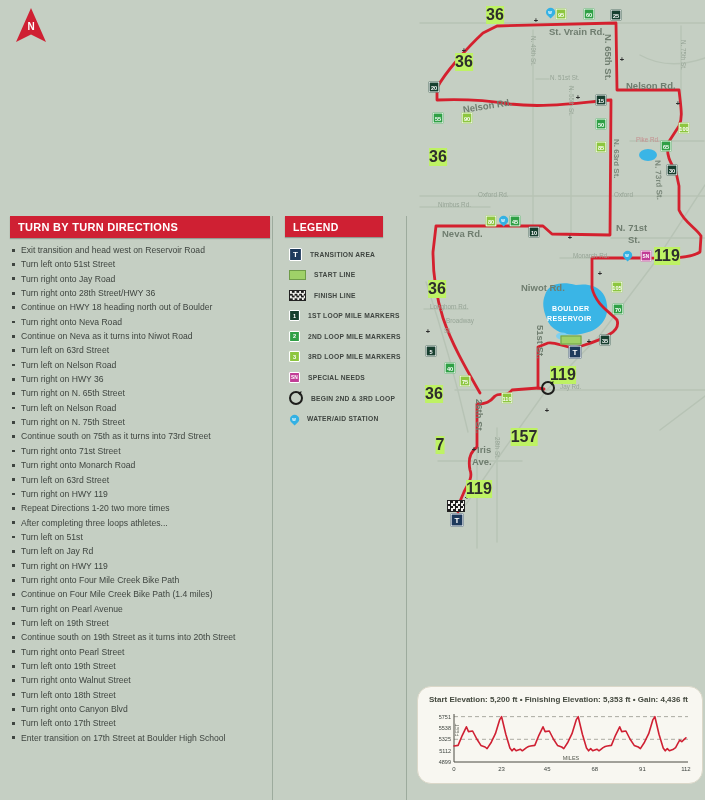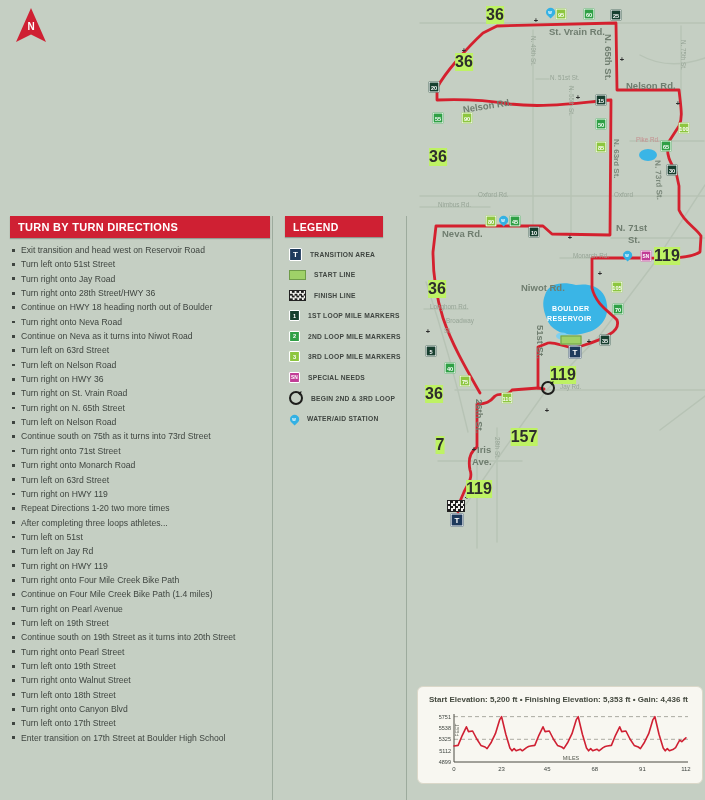"Turn right on St. Vrain" li { html: <li>Turn right on St. Vrain Road</li> -> none }
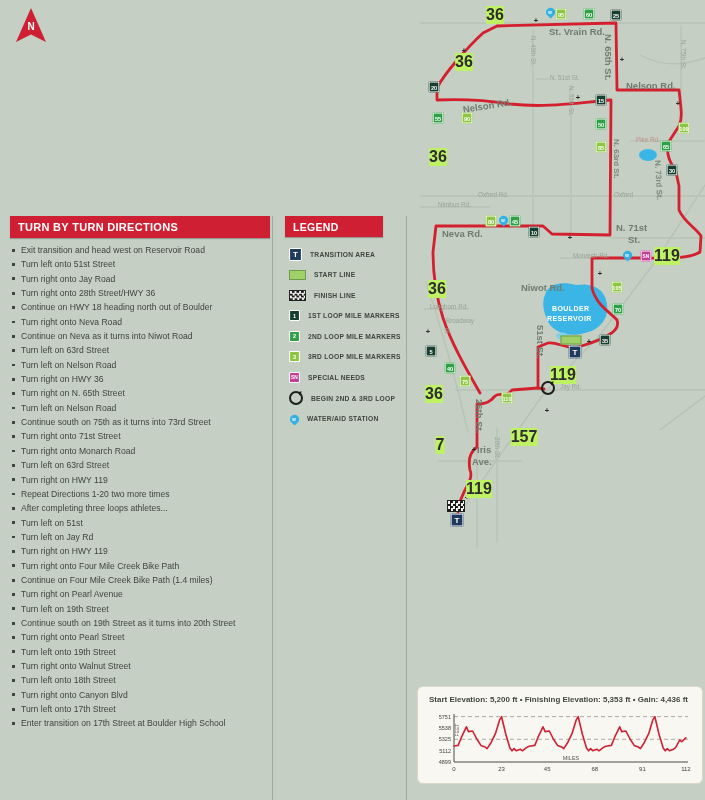"Turn right on N. 75th" li { html: none -> <li>Turn right on N. 75th Street</li> }
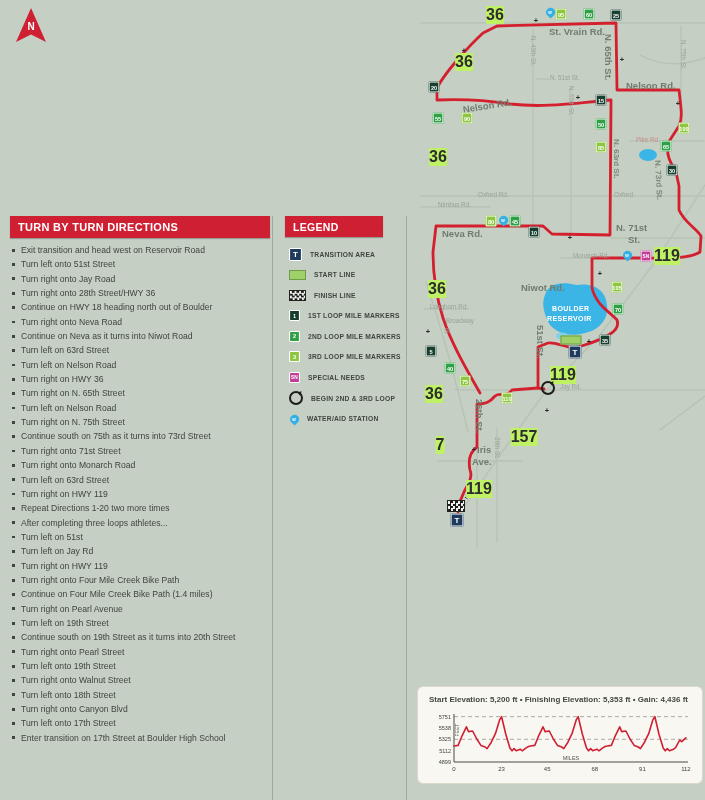"Start Elevation: 5,200 ft •" #elev-panel { border-radius: 6px -> 14px }
